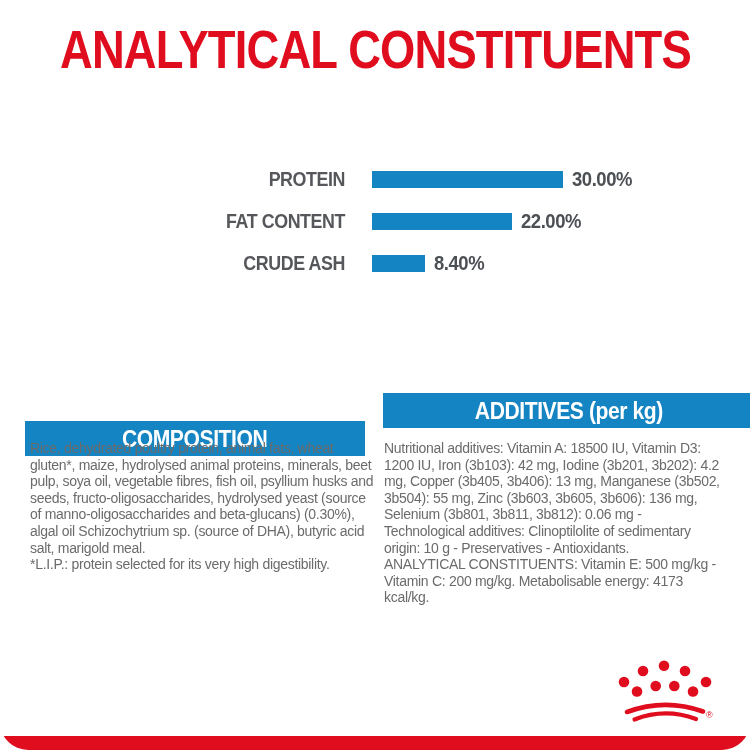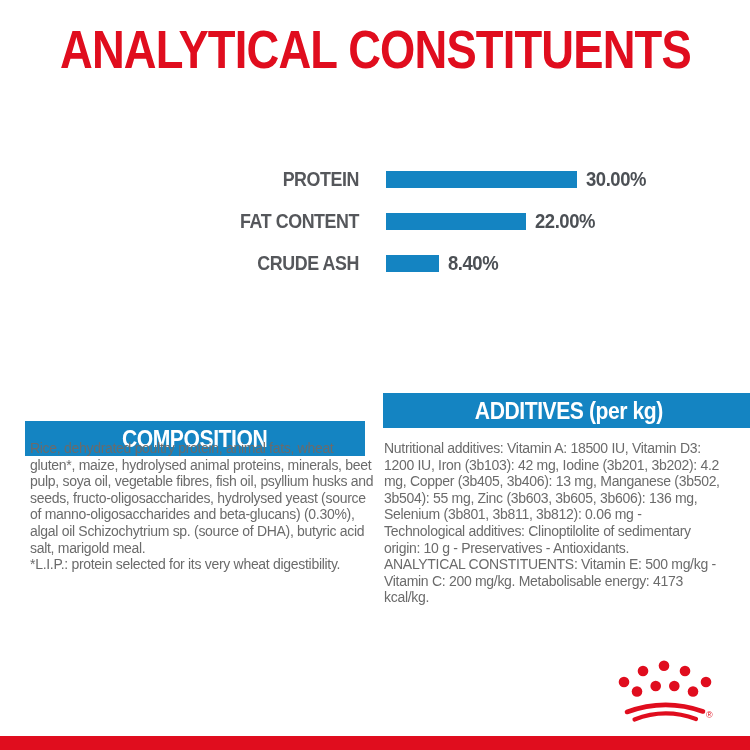"ANALYTICAL CONSTITUENTS" .page { border-radius: none -> 28px }
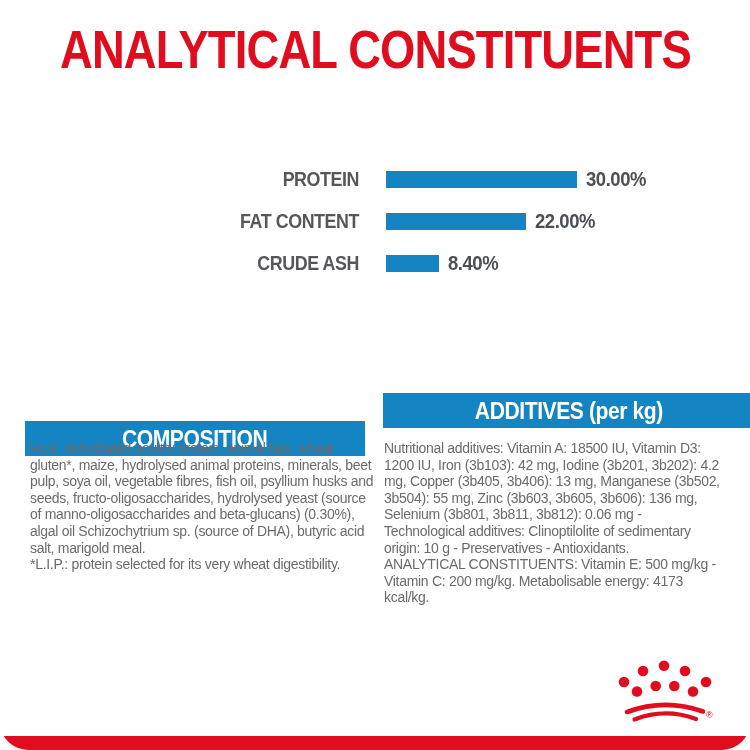"PROTEIN" .chart-row { margin-left: 14px -> none }
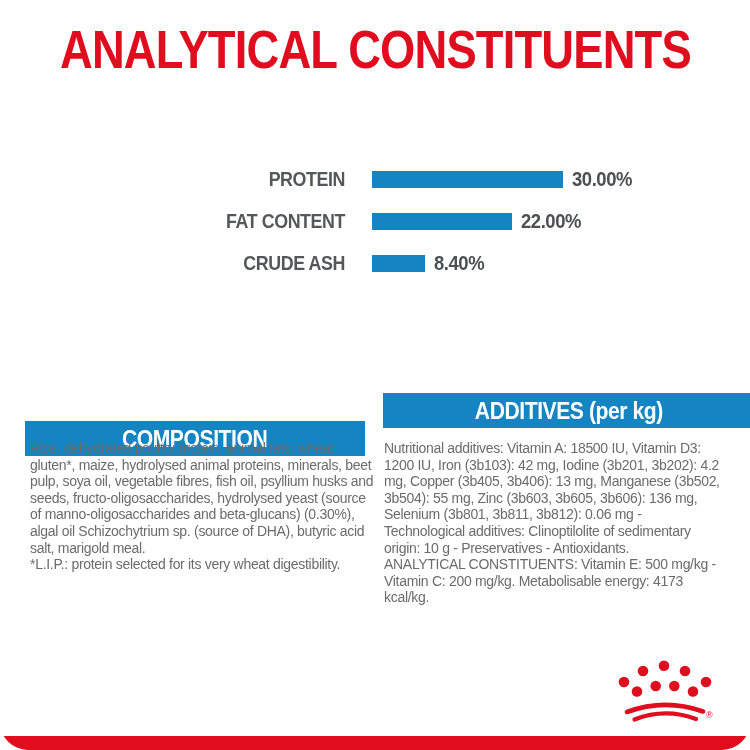"*L.I.P.: protein selected for its" p { text: wheat -> high }
